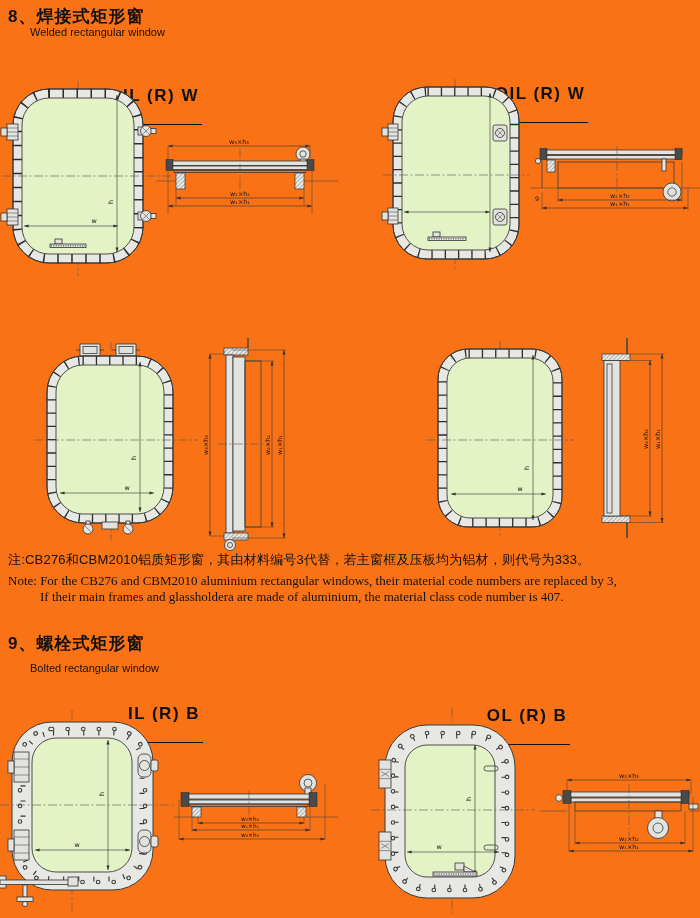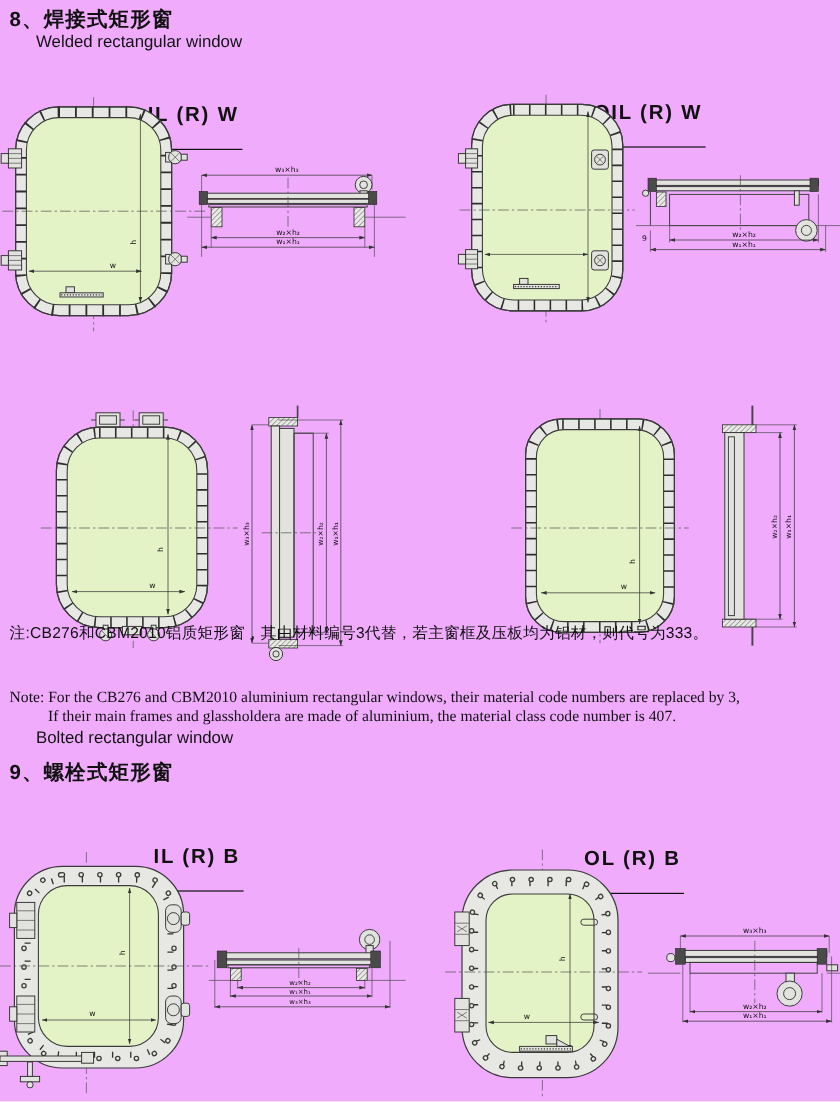"8、焊接式矩形窗" #page { background: #f0abfc -> #f97316 }
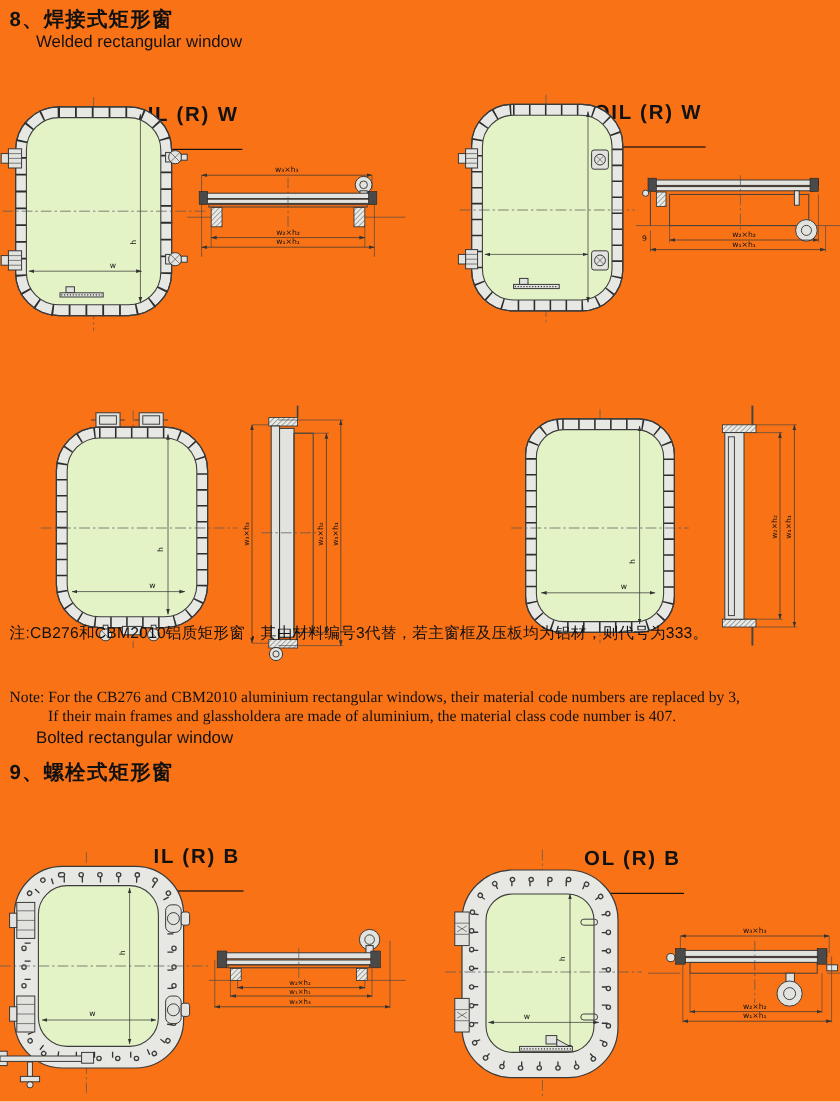"Welded rectangular window" .sec-sub { font-size: 14px -> 11px }
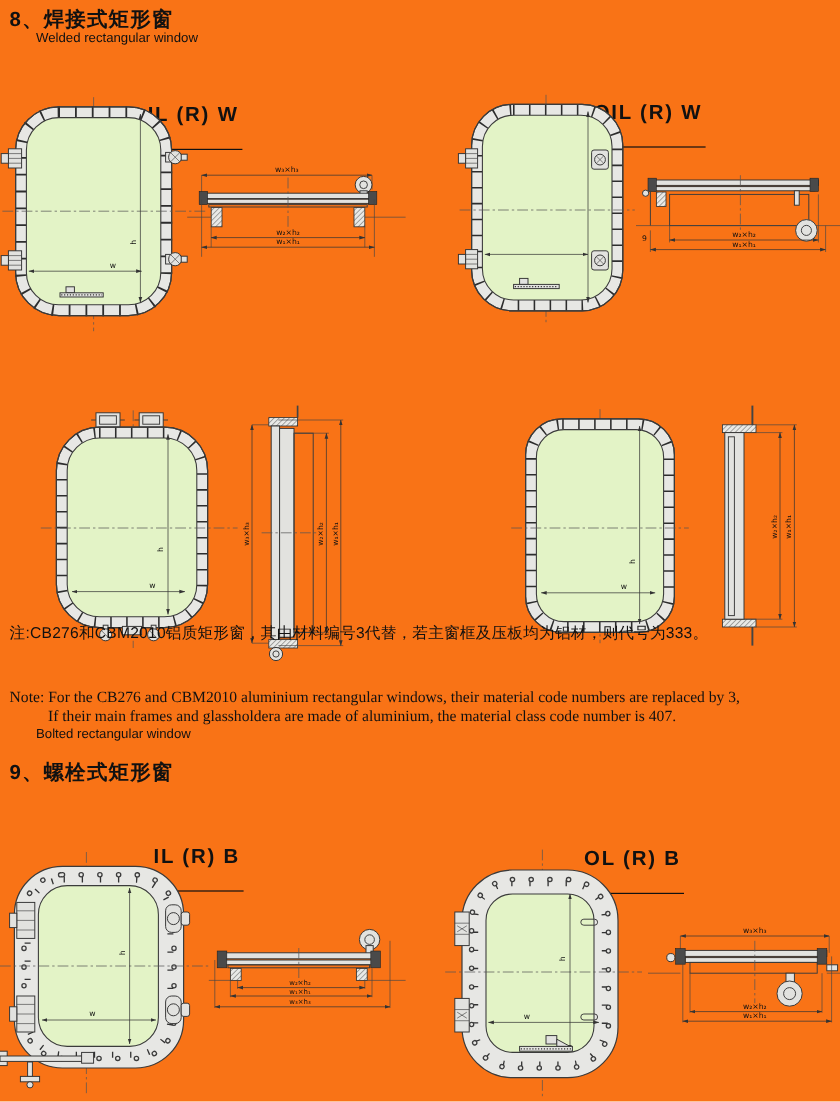"注:CB276和CBM2010铝质矩形窗，其由材料编号3代替，若主窗框及压板均为" div.abs { top: 519px -> 551px }
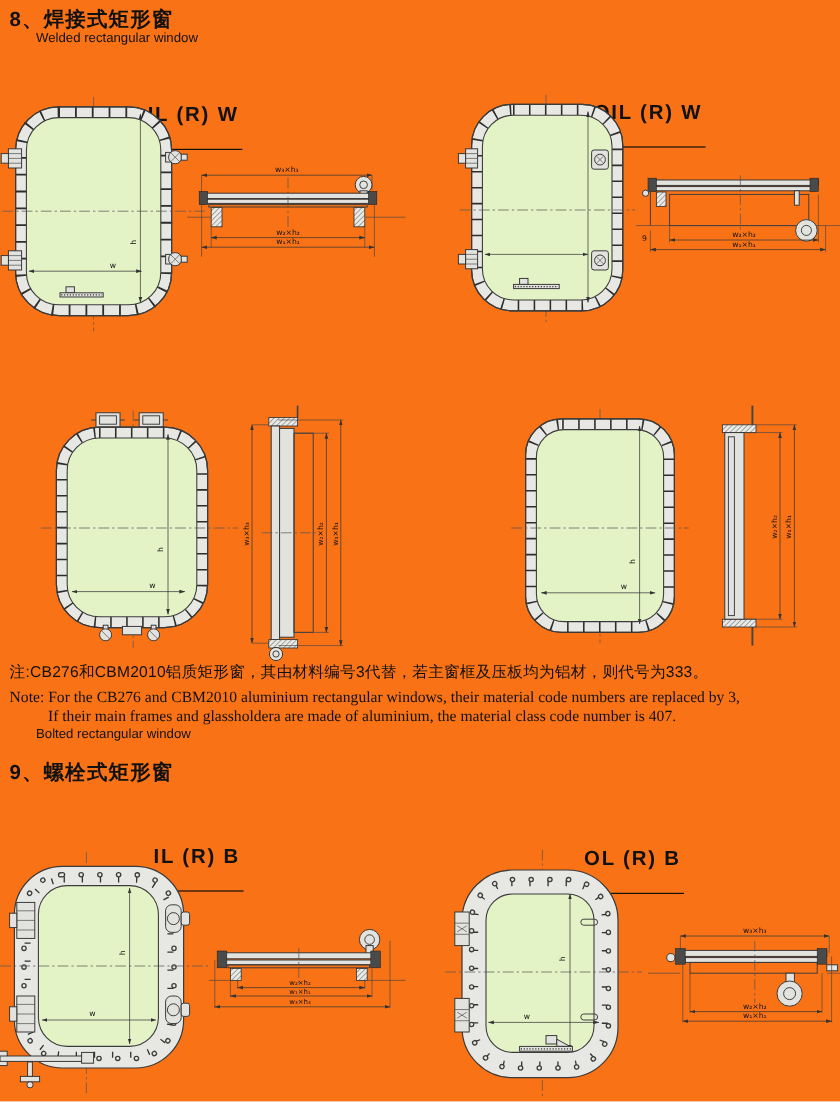"Bolted rectangular window" div.abs { top: 606px -> 662px }
